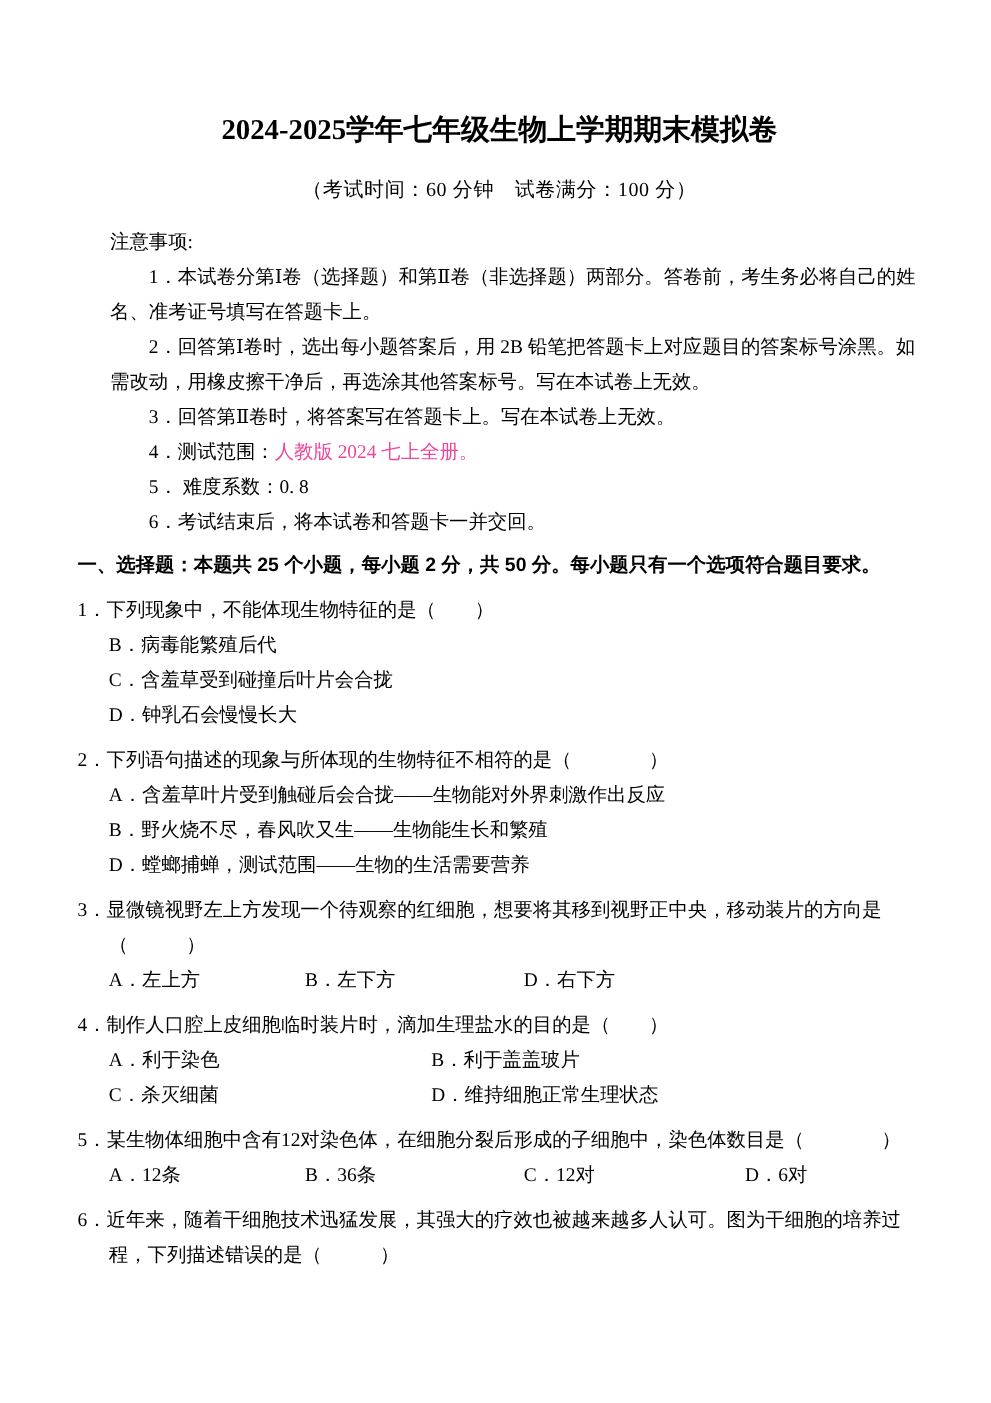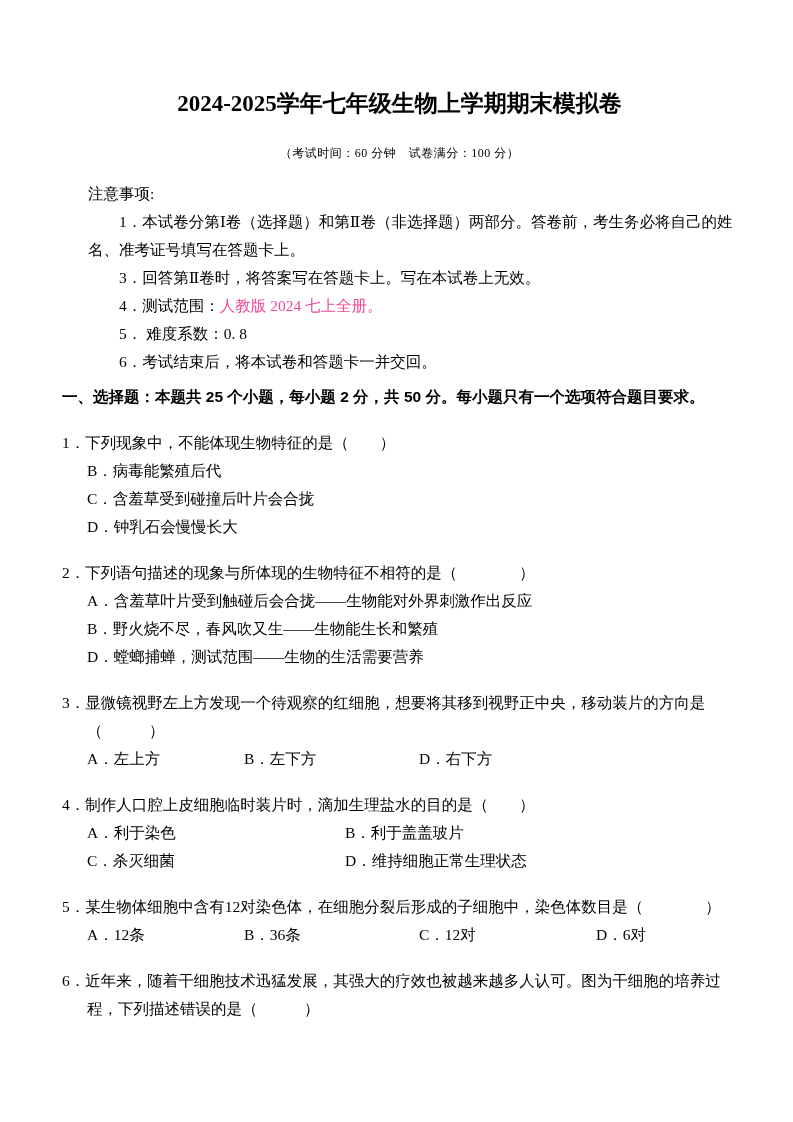"（考试时间：60 分钟 试卷满分：100 分）" .subtitle { font-size: 12px -> 16px }
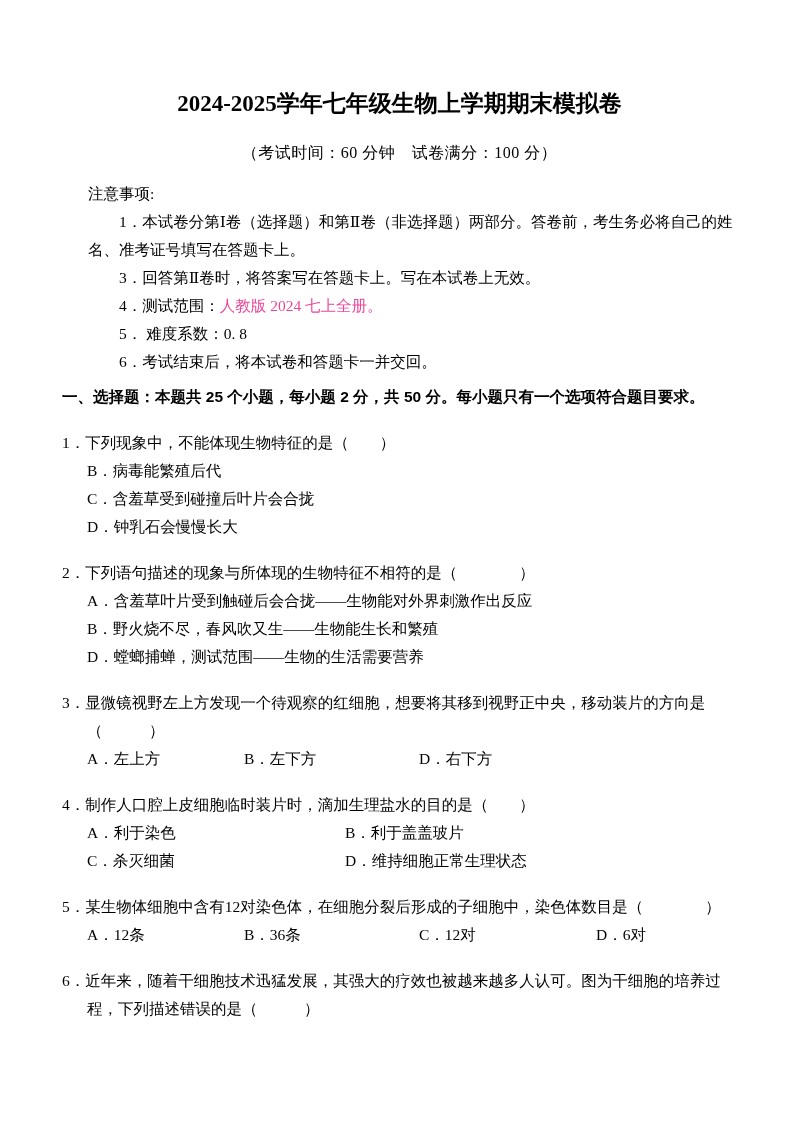"2．回答第Ⅰ卷时，选出每小题答案后，用 2B" p.notice-item { html: none -> <p><span>2．回答第Ⅰ卷时，选出每小题答案后，用 2B 铅笔把答题卡上对应题目的答案标号涂黑。如需改动，用橡皮擦干净后，再选涂其他答案标号。写在本试卷上无效。</span></p> }
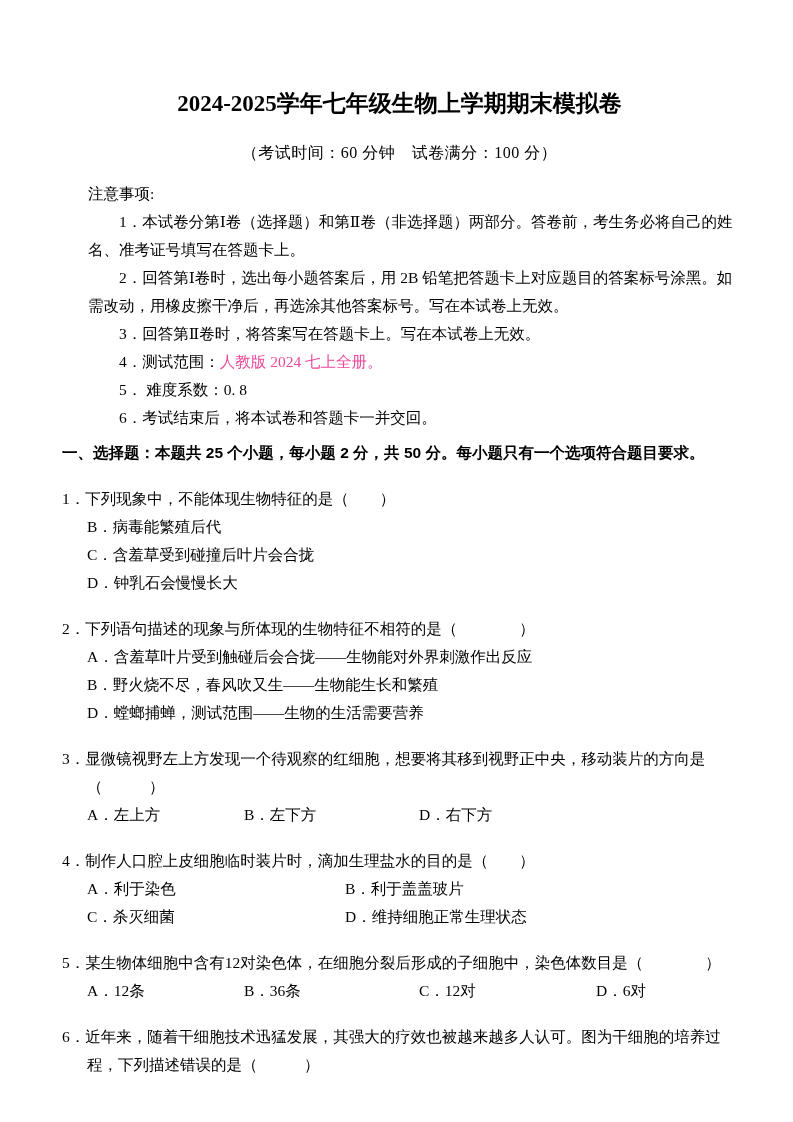"1．下列现象中，不能体现生物特征的是（ ）" .question { margin-top: 18px -> 8px }
